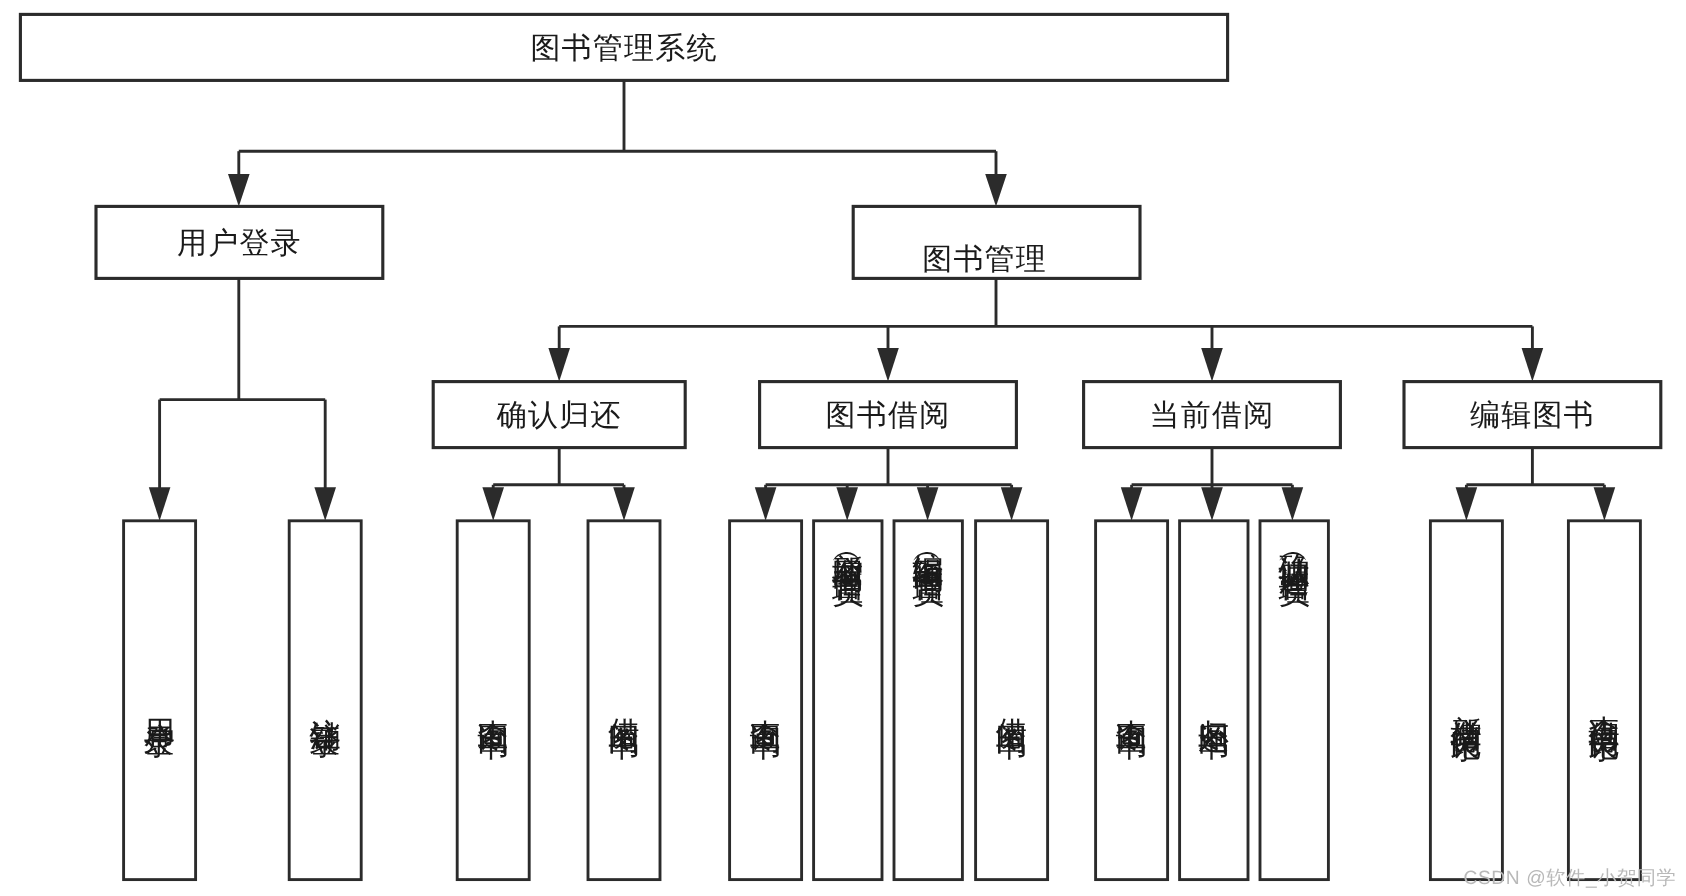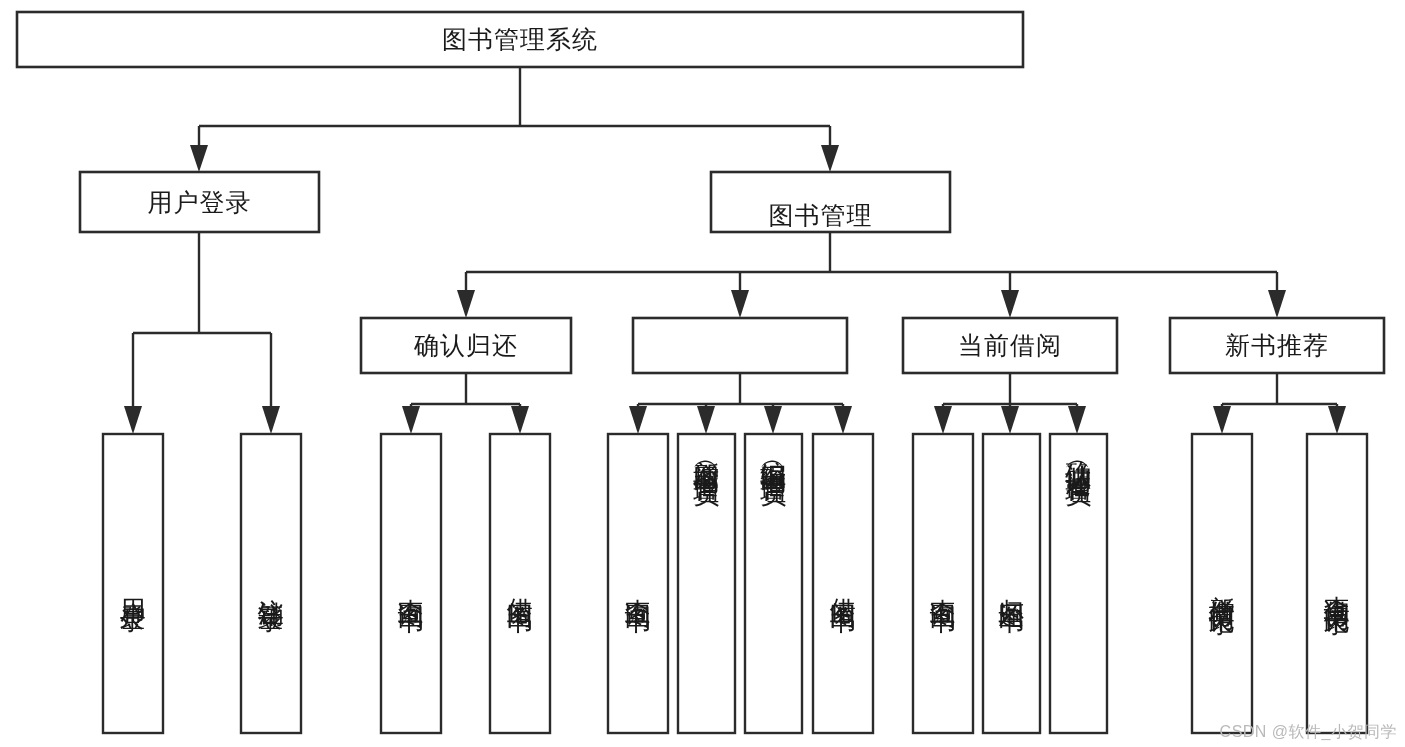"图书借阅" div.lvl-text-wrap { html: none -> <div> <span>图书借阅</span> </div> }
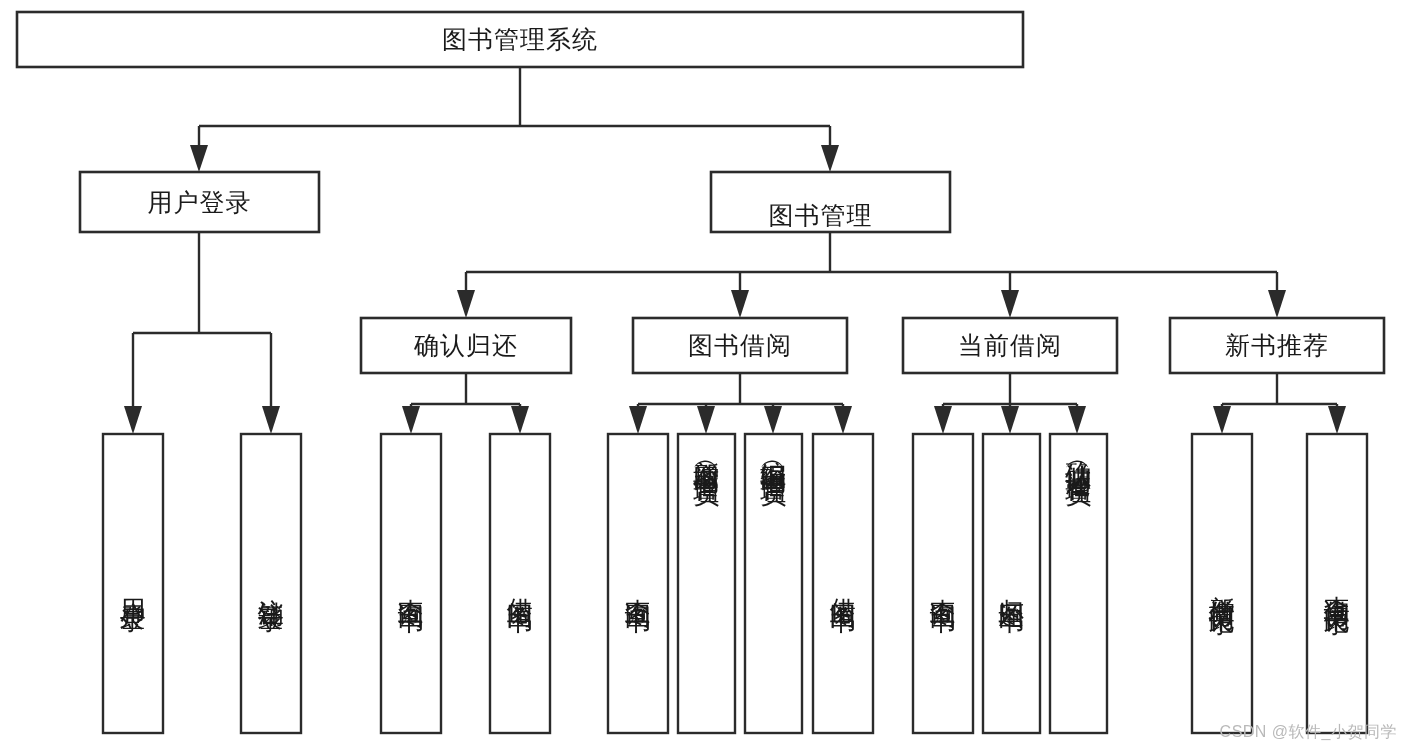"新书推荐" span { text: 新书推荐 -> 编辑图书 }
